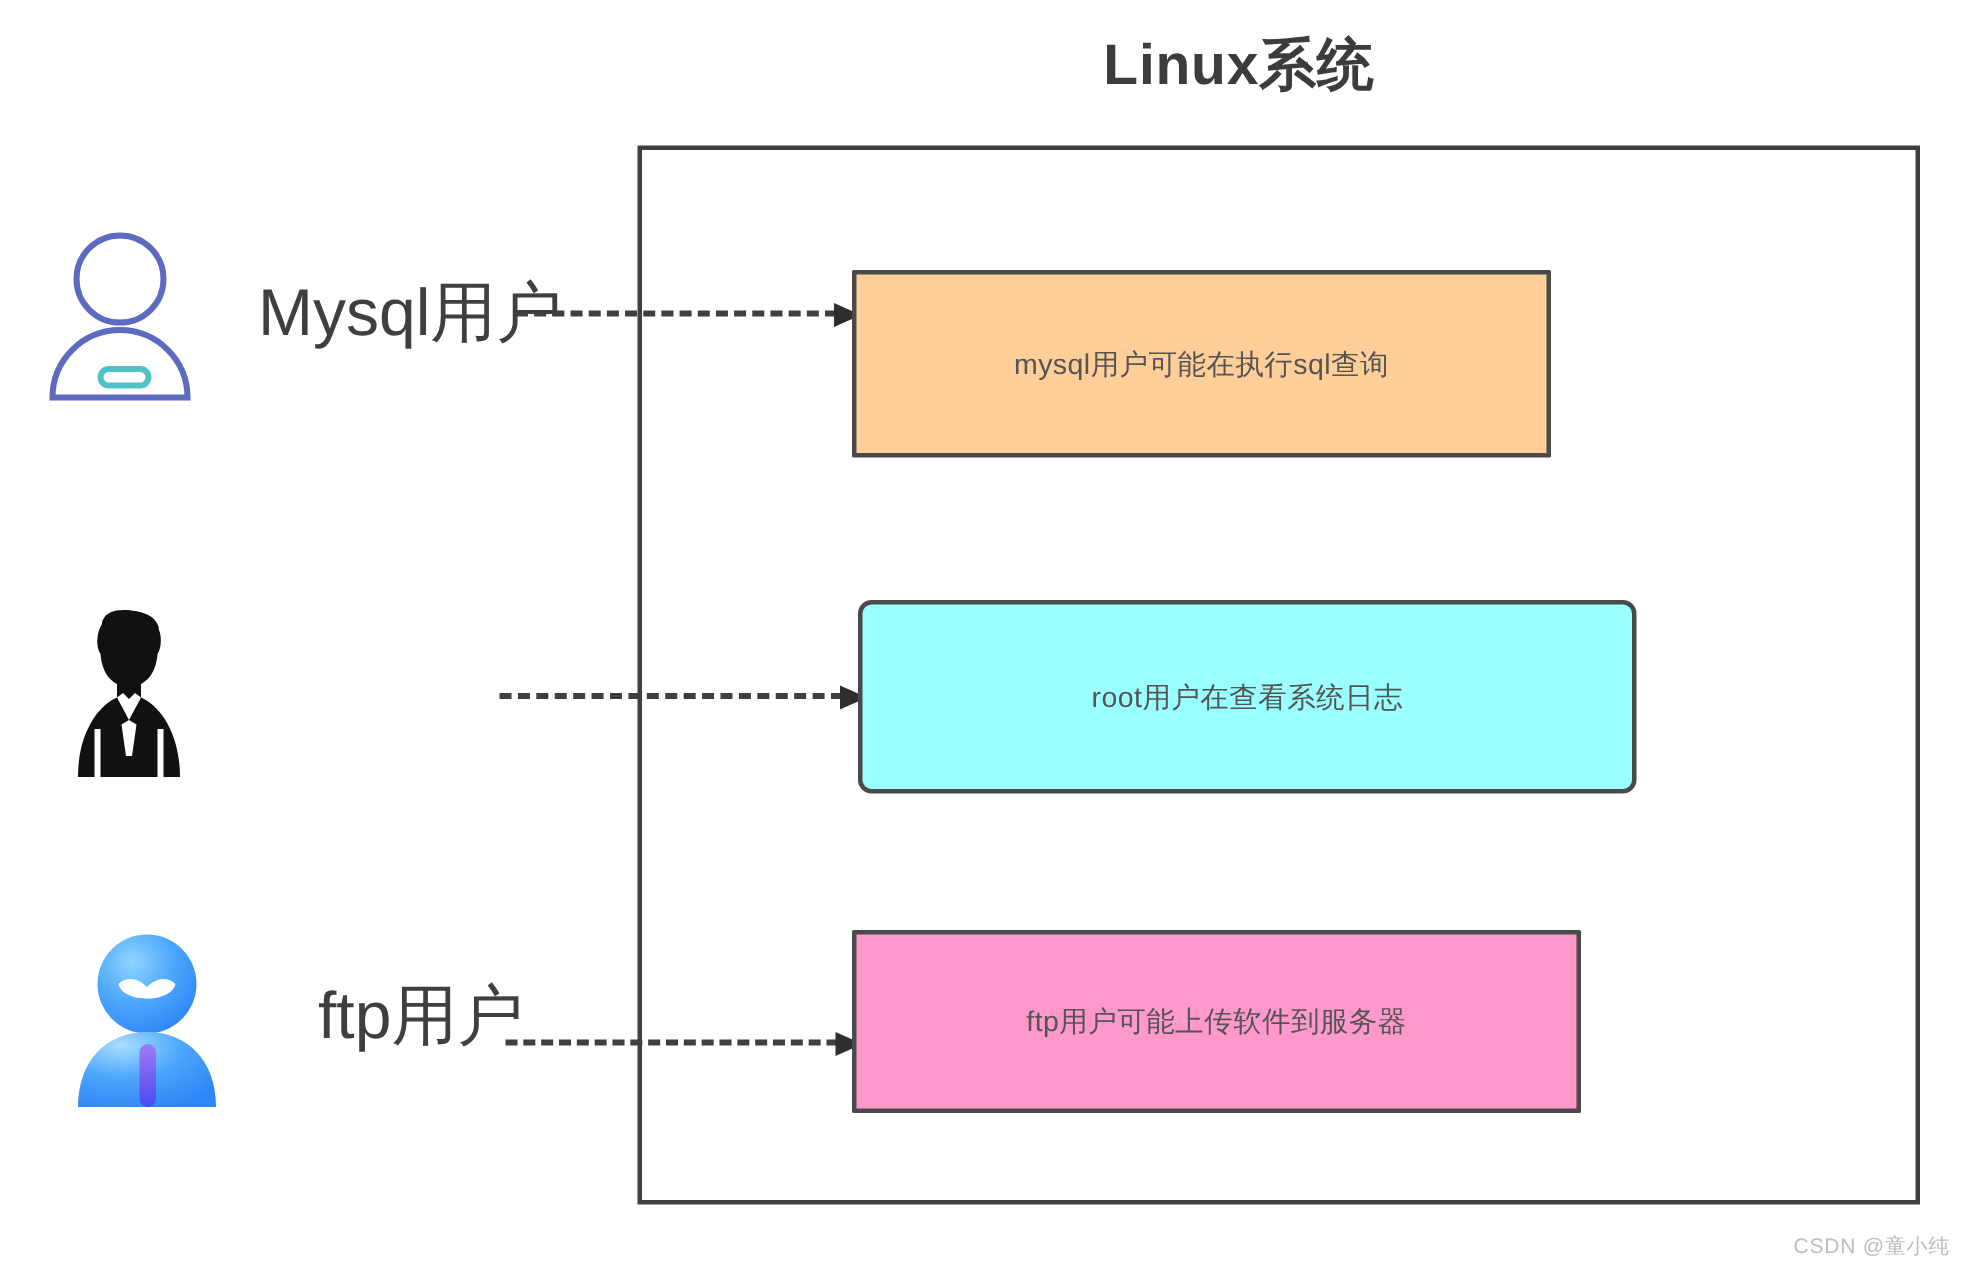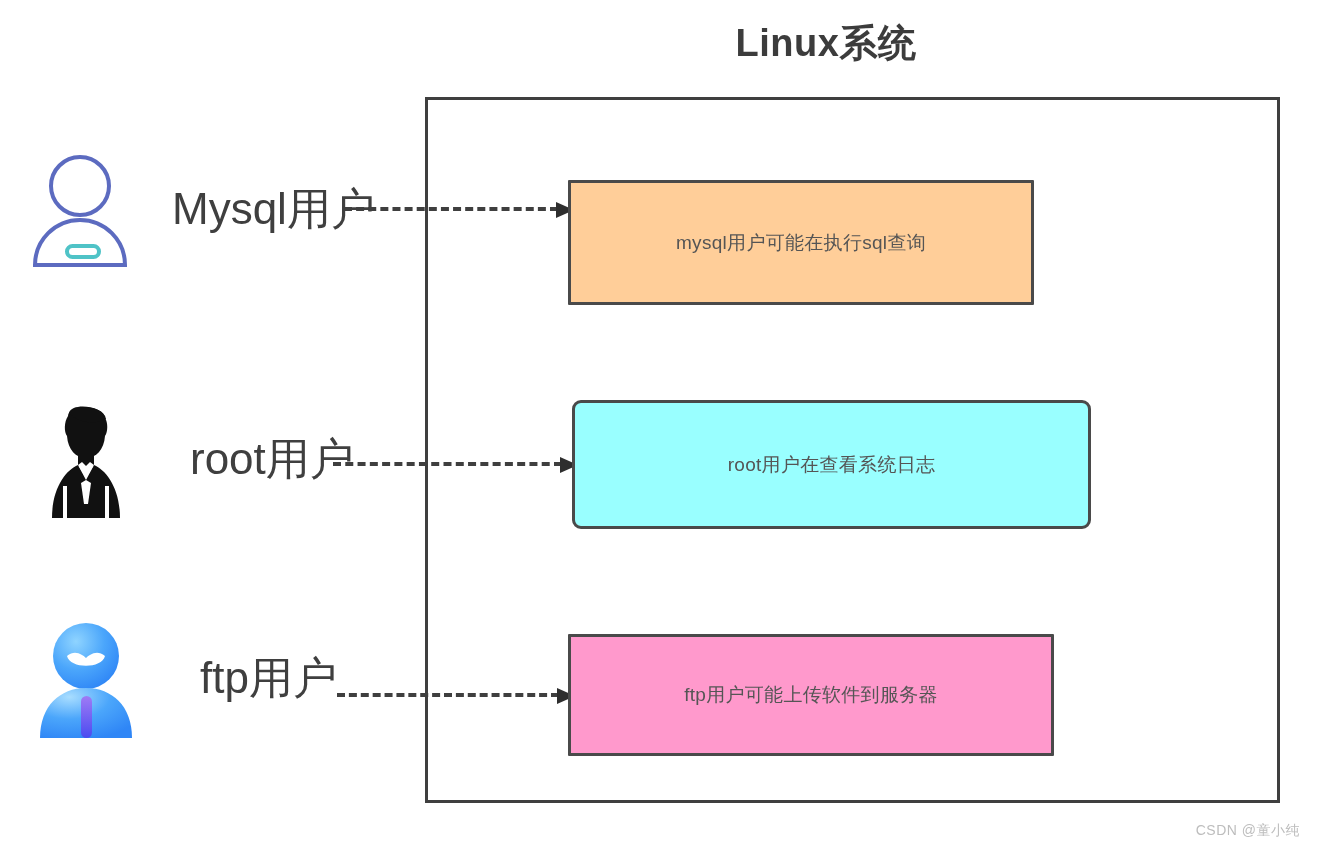"root用户" span.user-label { html: <span>root用户</span> -> none }
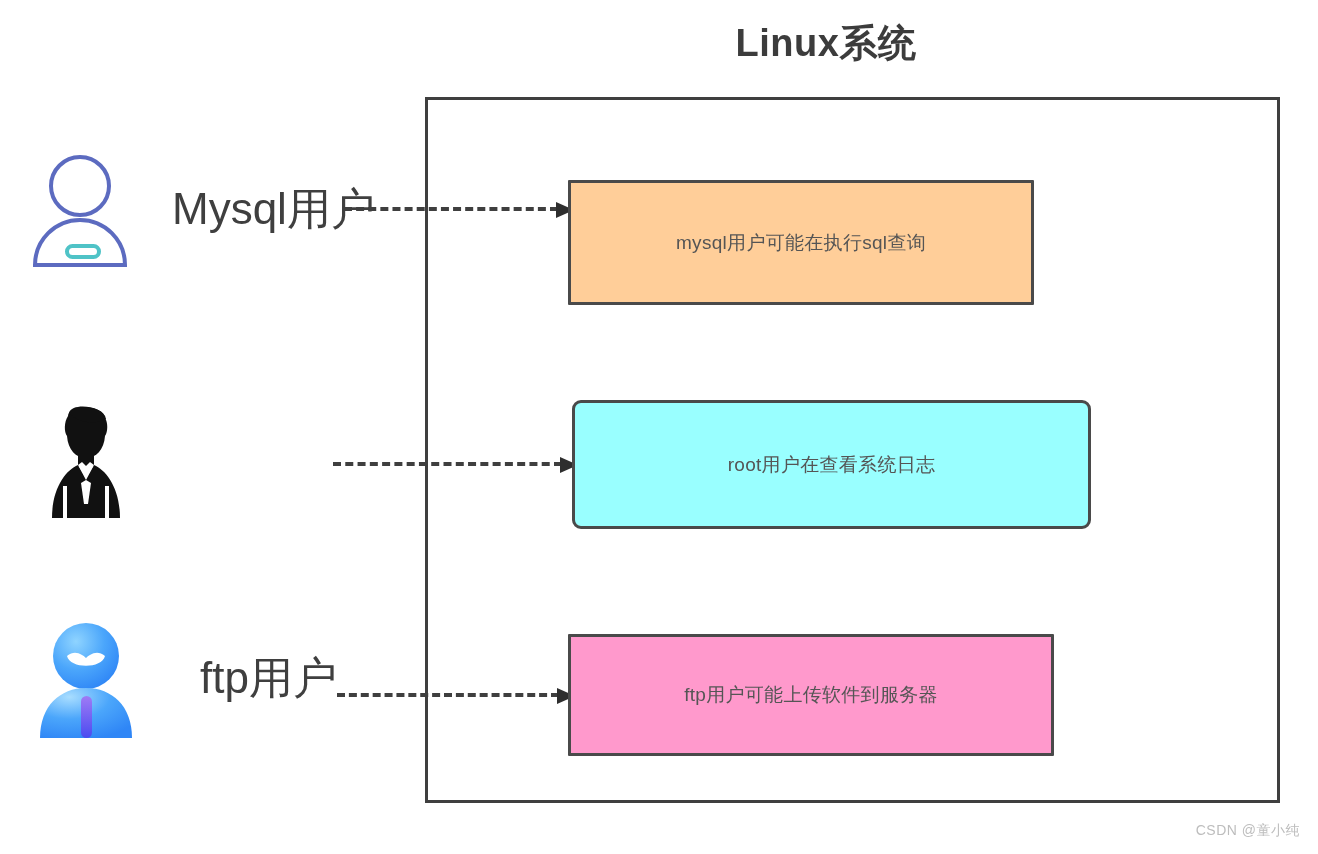"ftp用户" .user-row.ftp { left: 32px -> 44px }
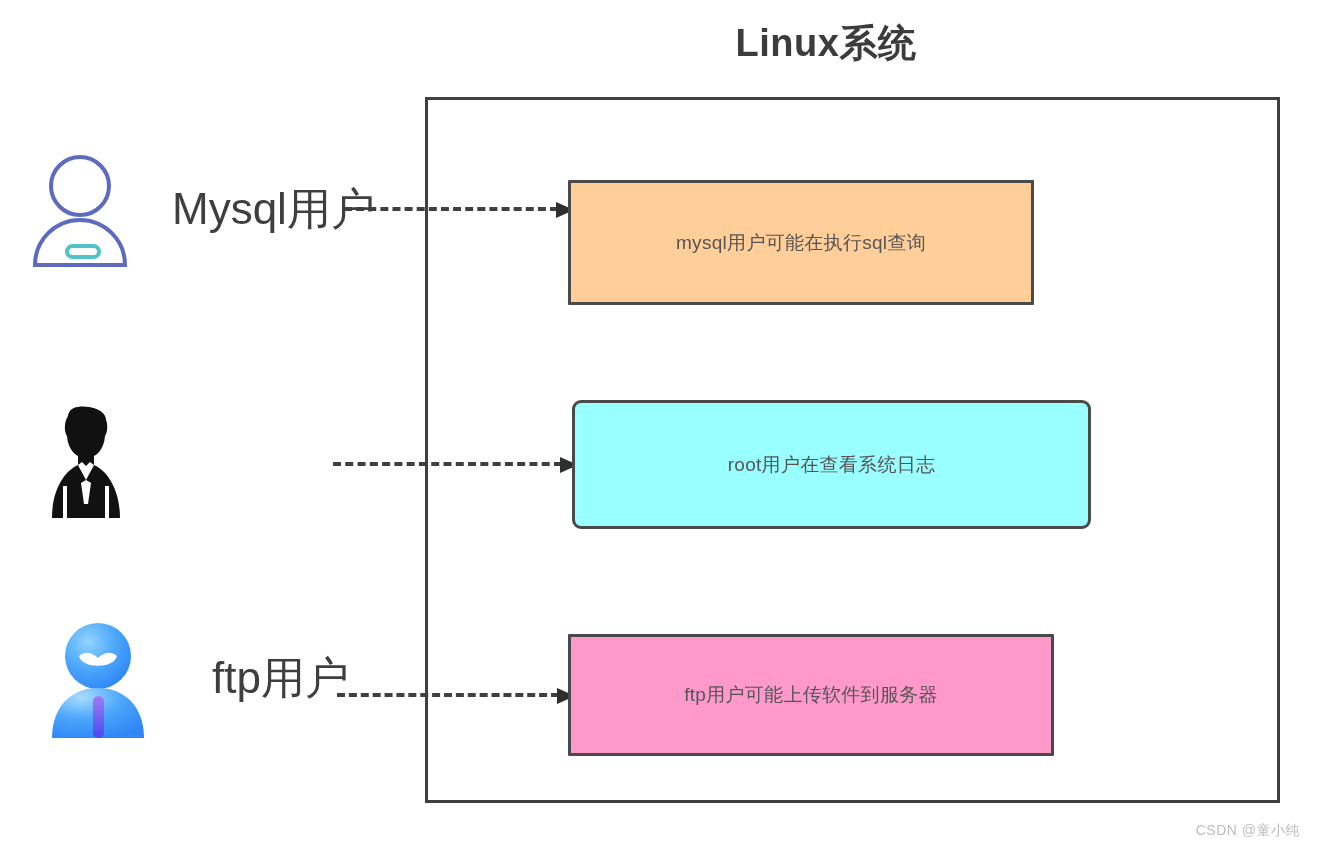"ftp用户可能上传软件到服务器" .proc-box.ftp { top: 634px -> 620px }
